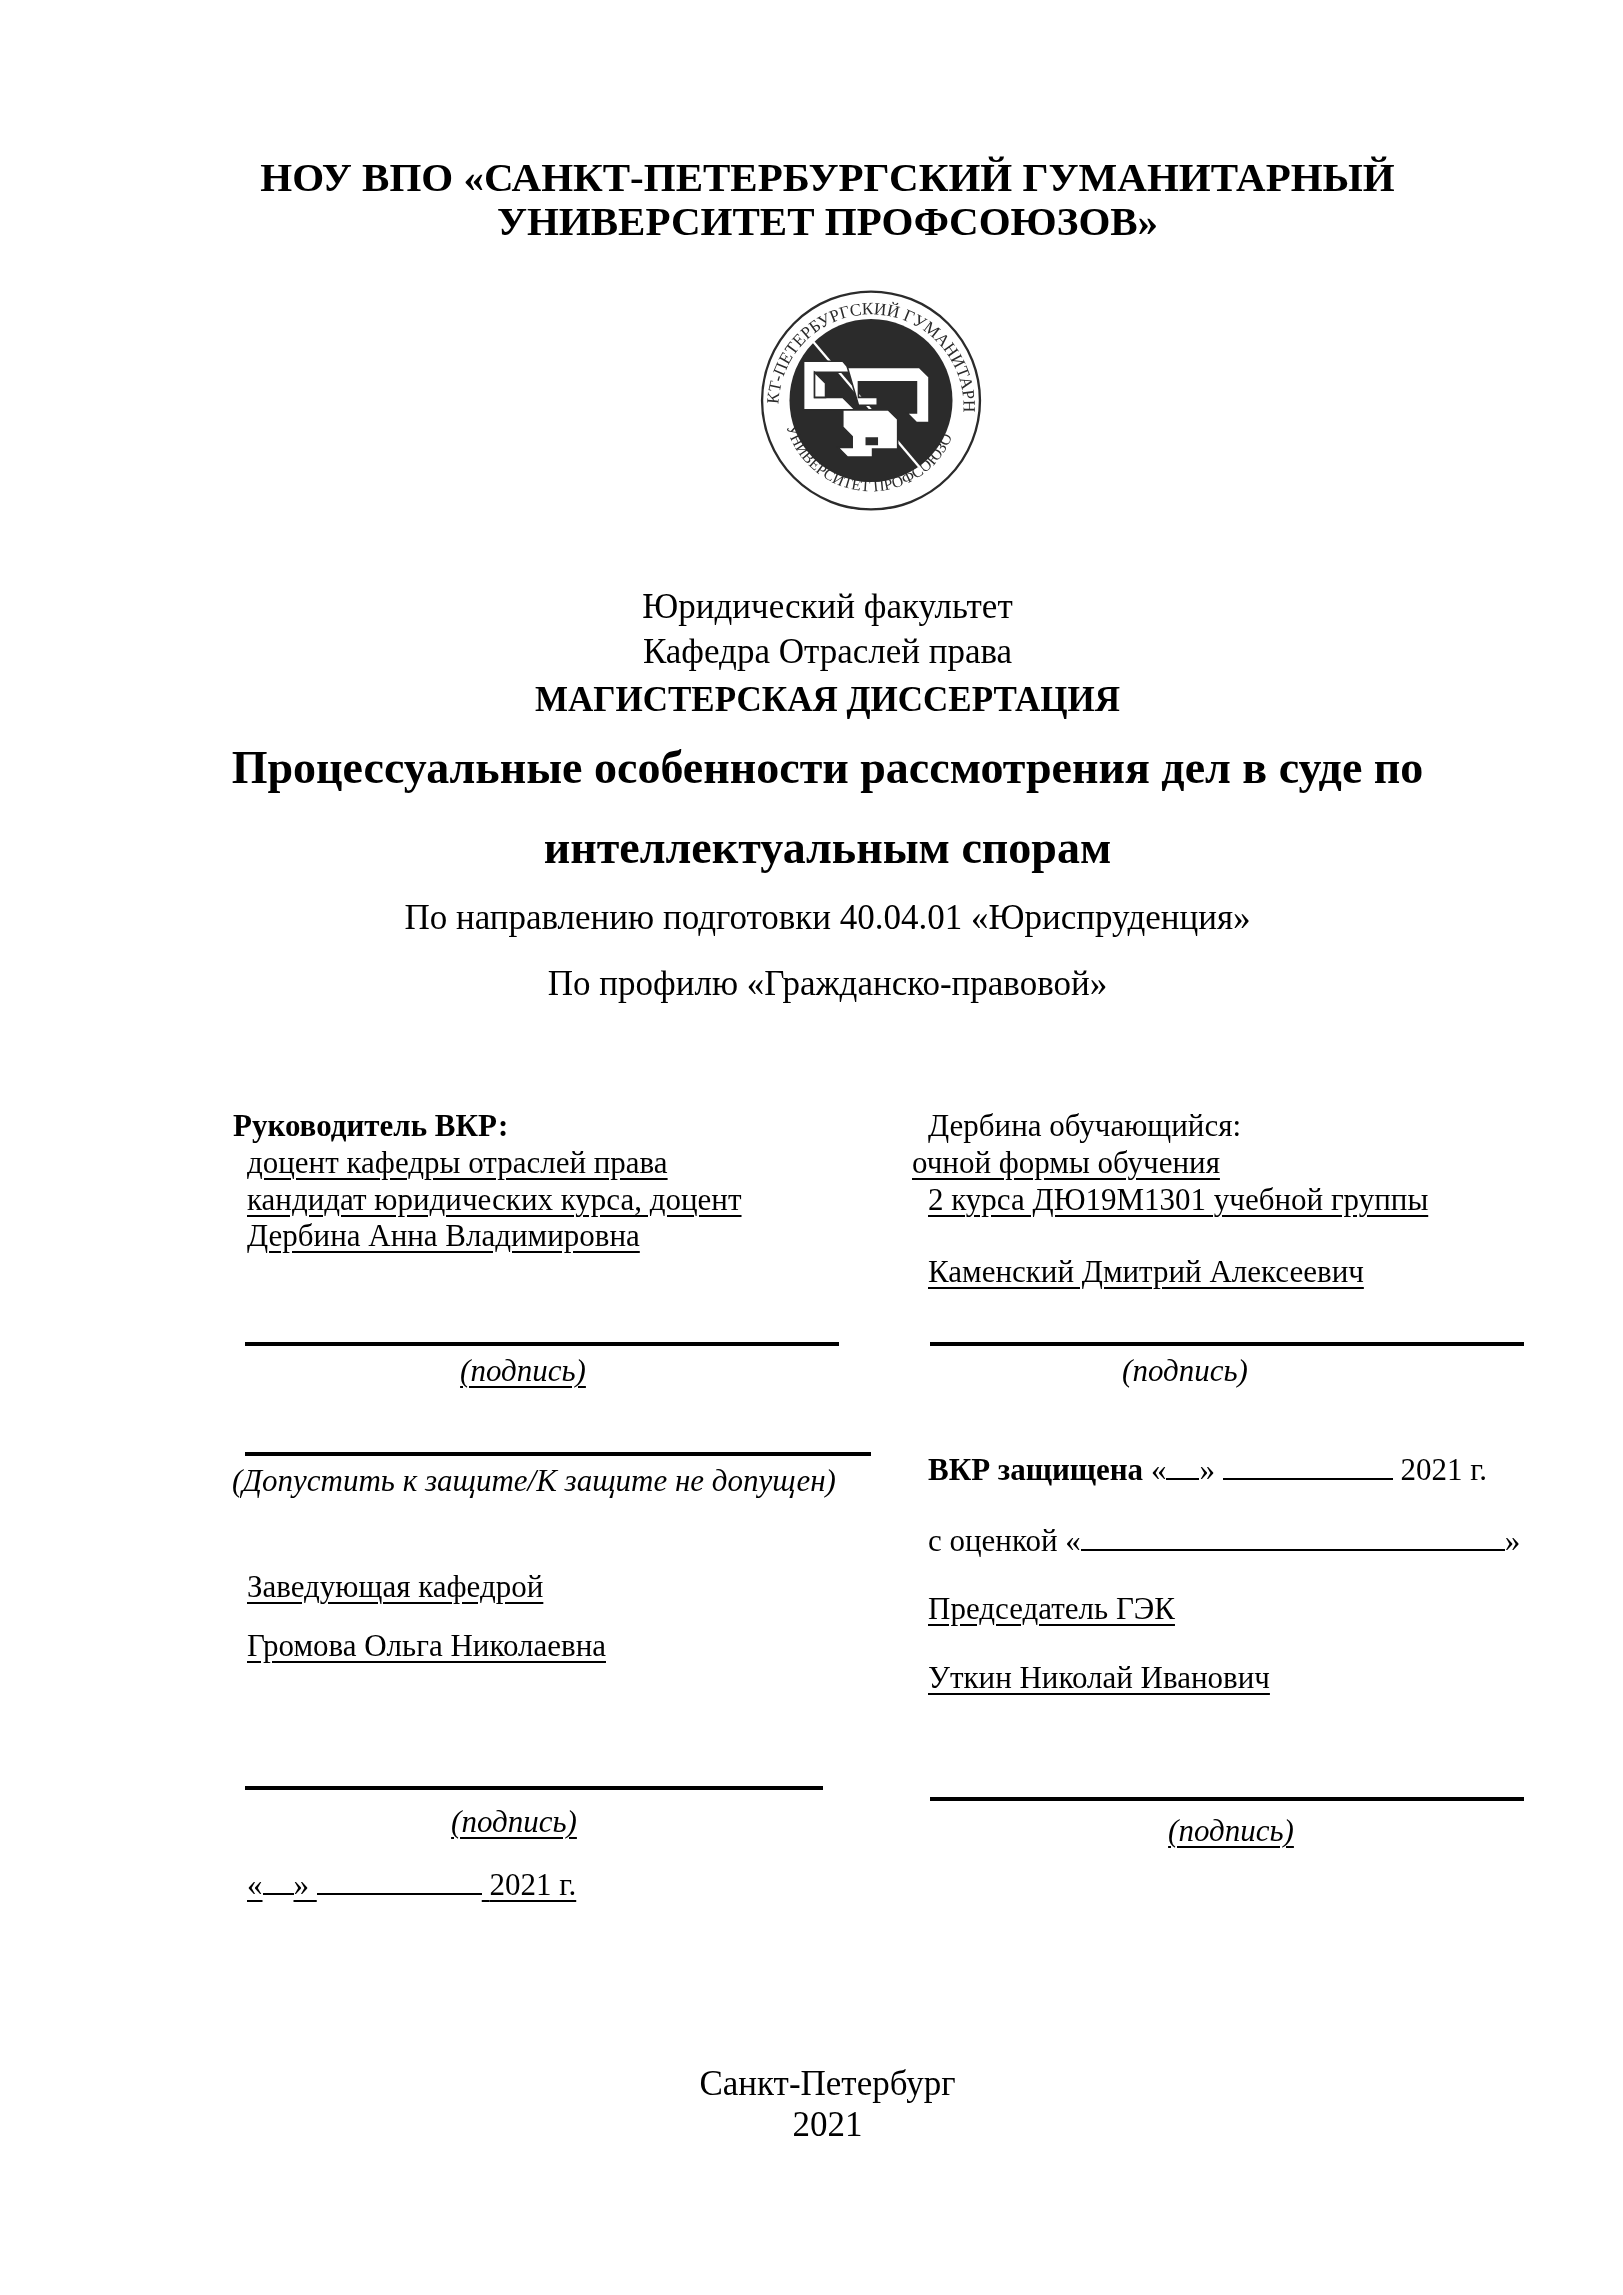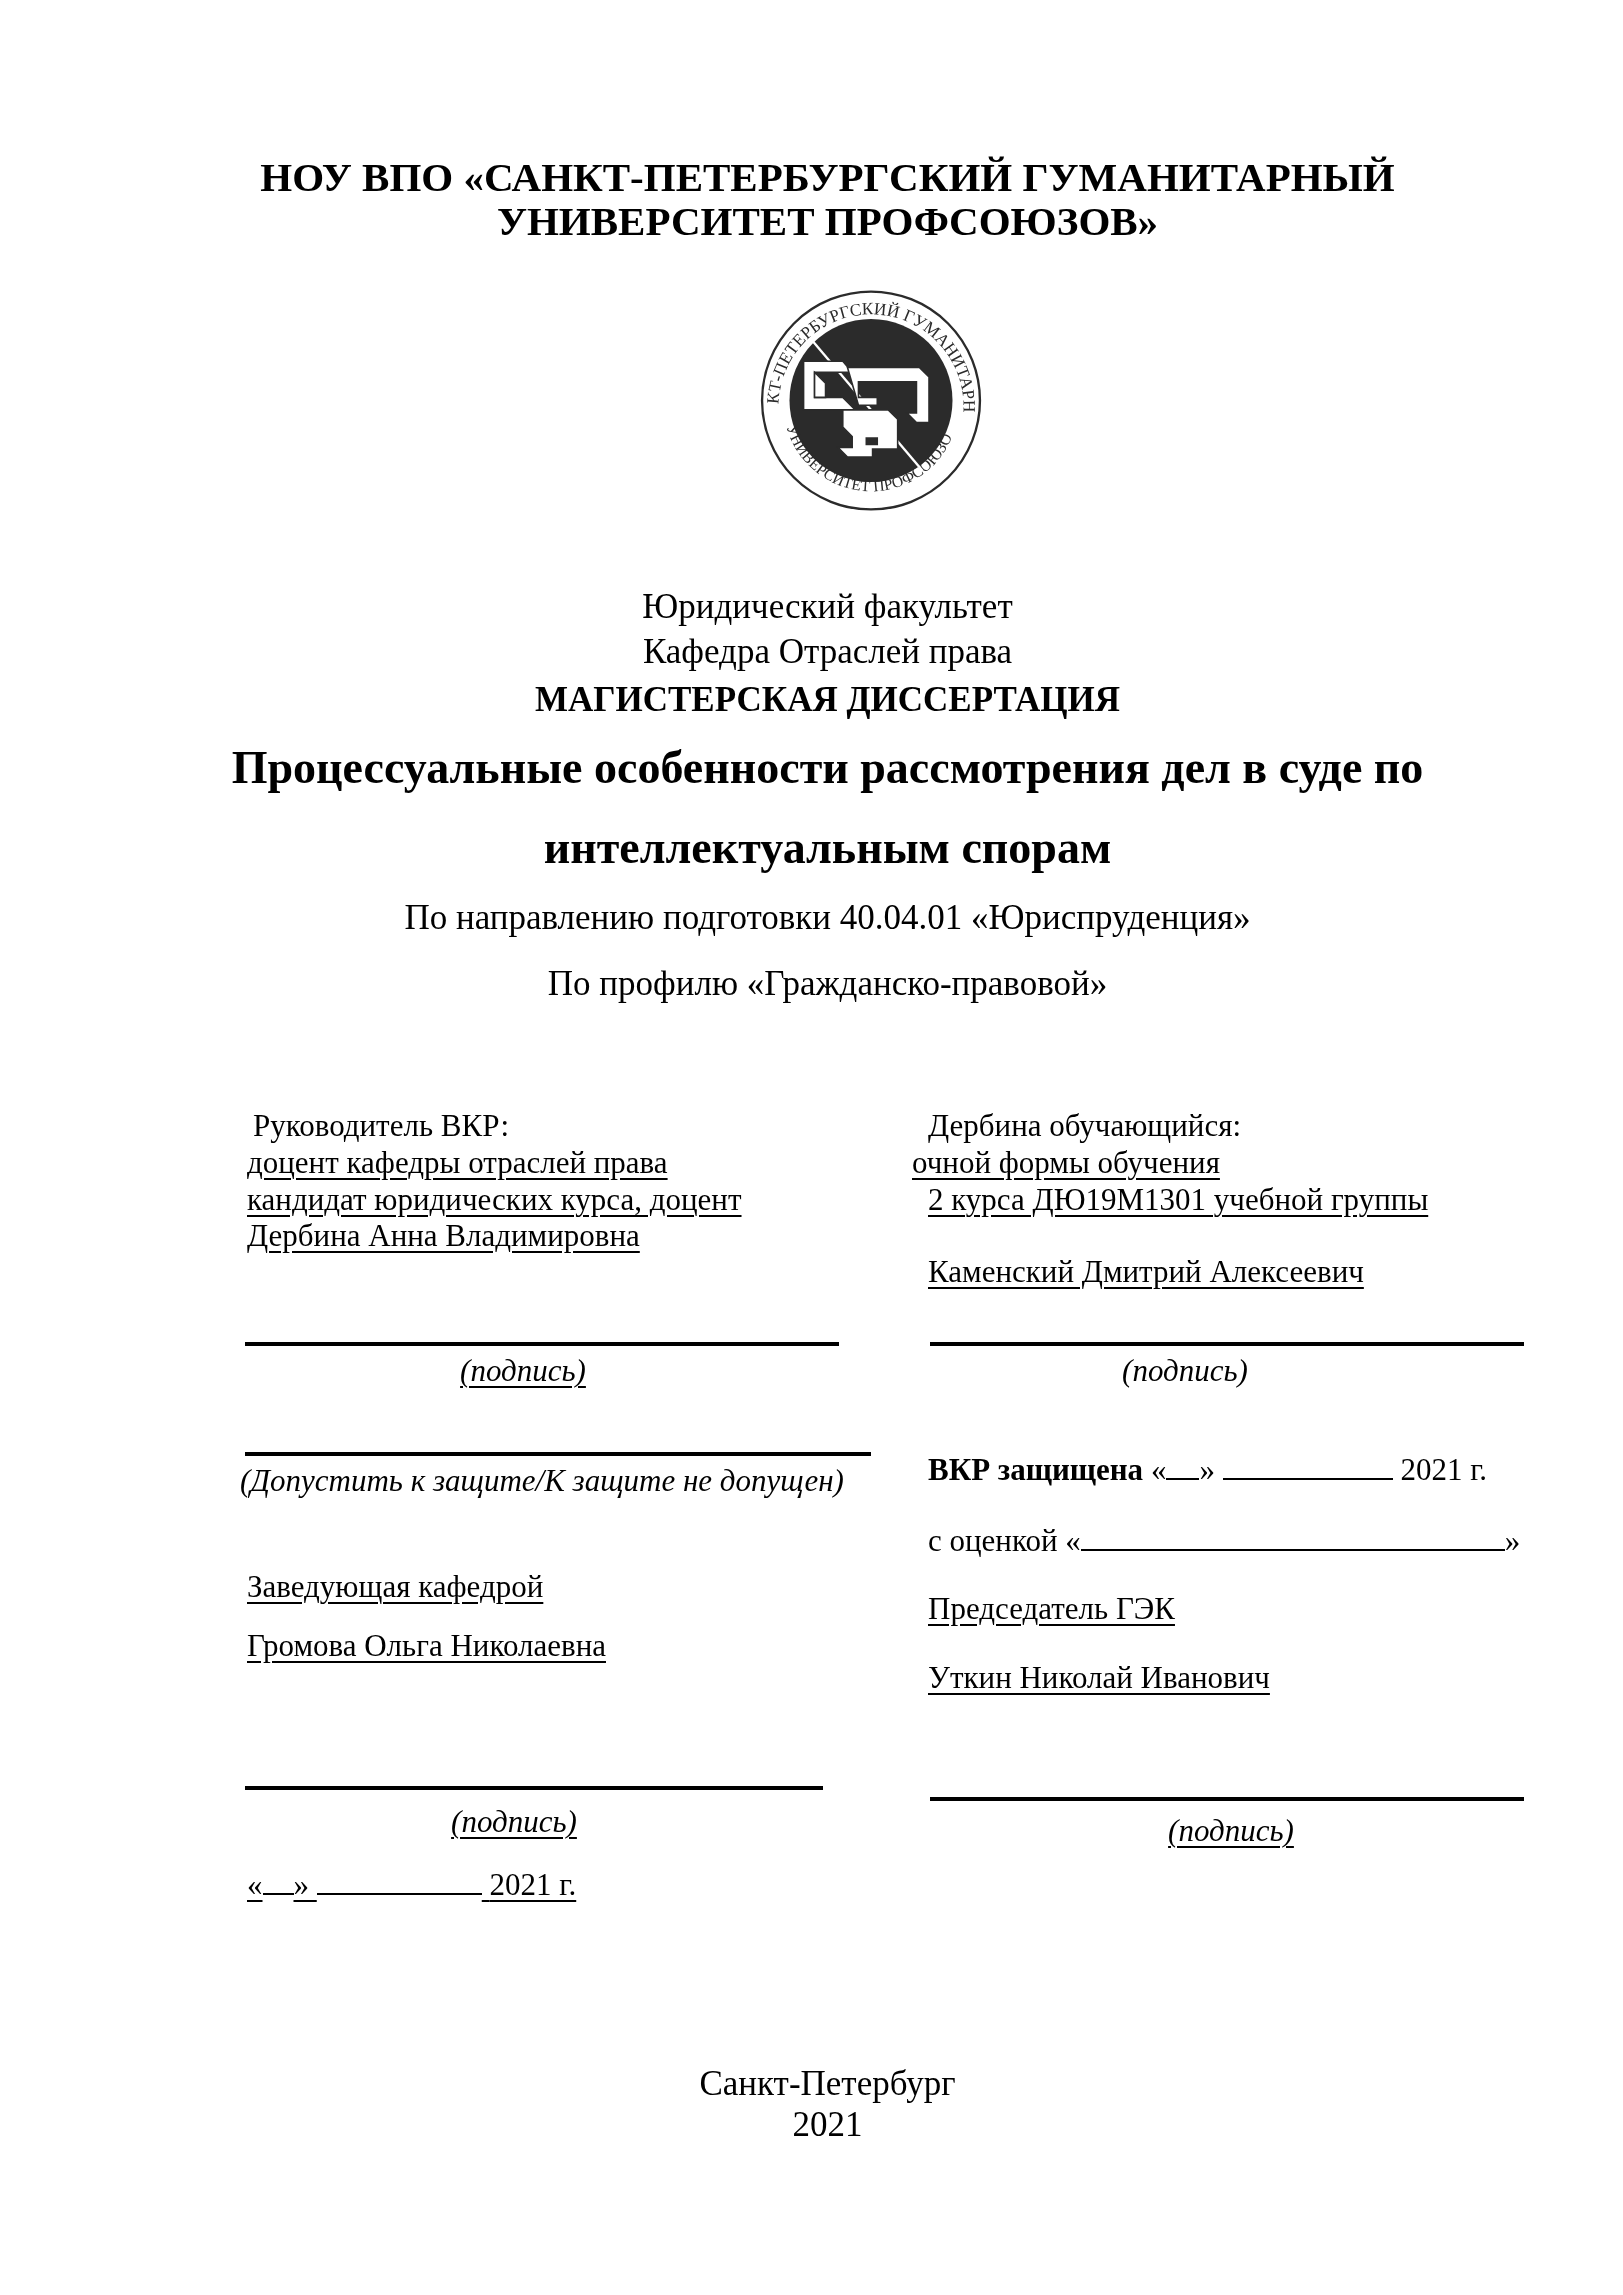"Руководитель ВКР:" div.abs { font-weight: none -> bold; left: 253px -> 233px }
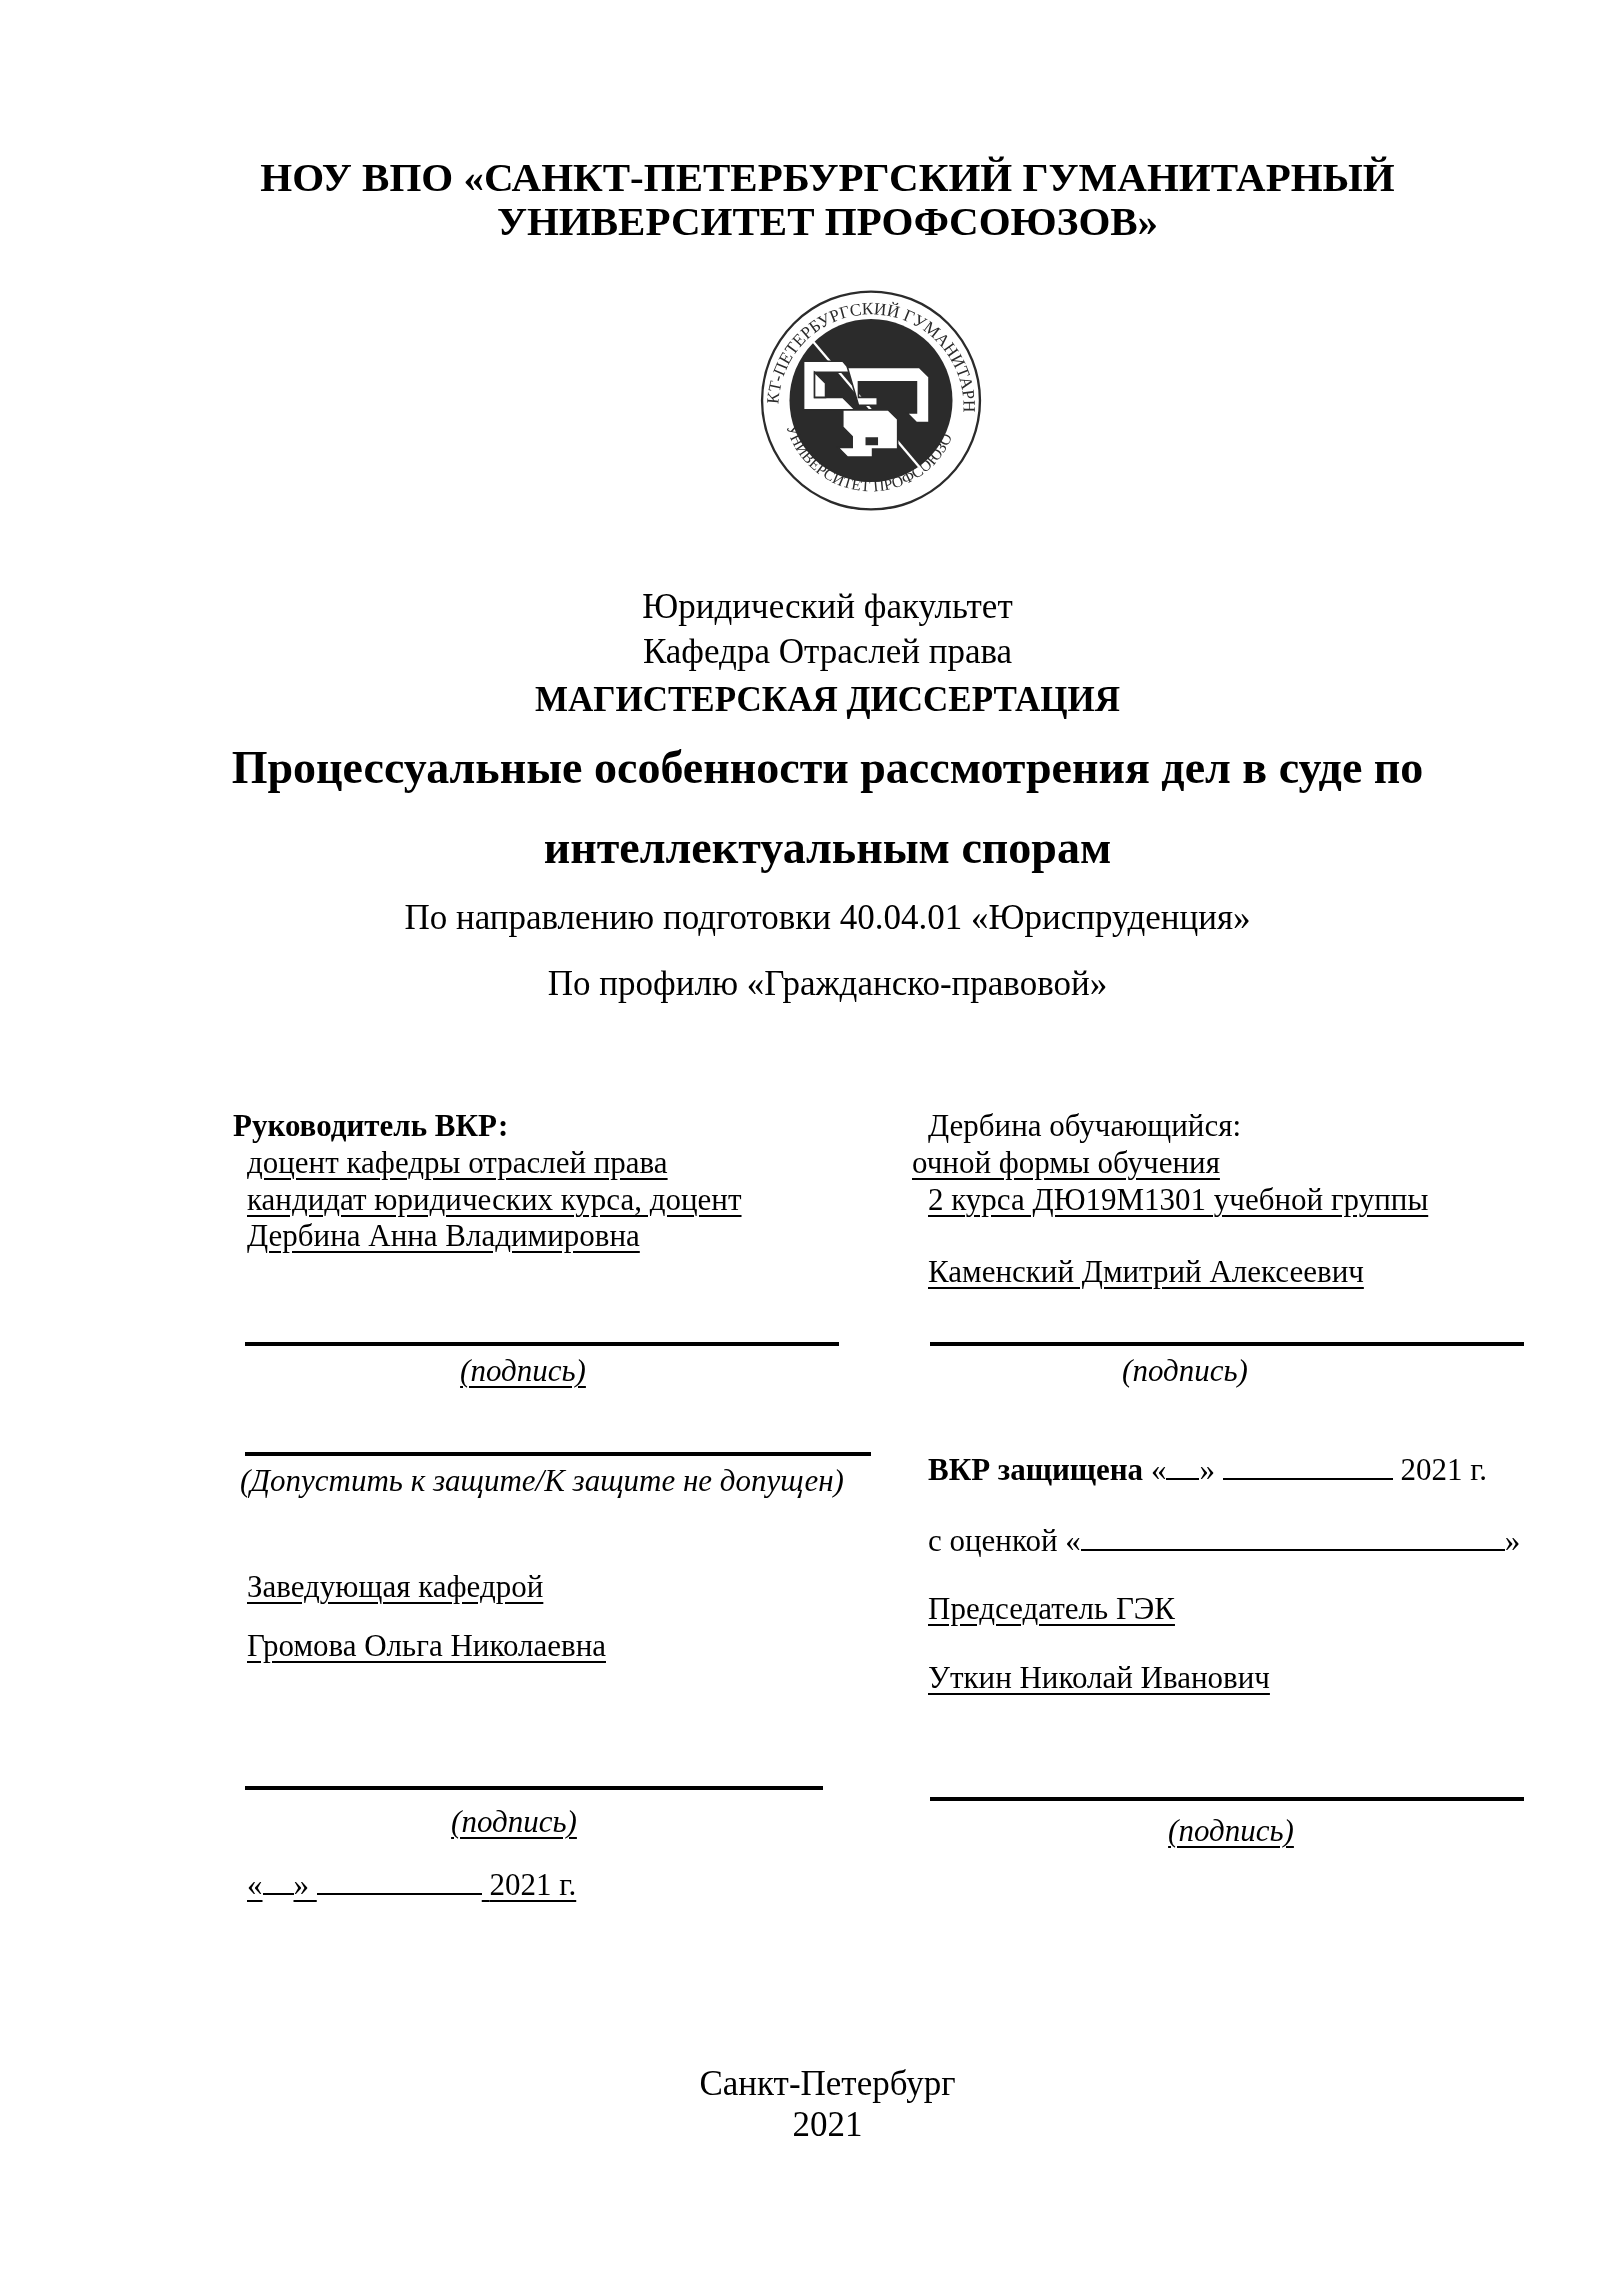"(Допустить к защите/К защите не" div.abs { margin-left: 8px -> none }
